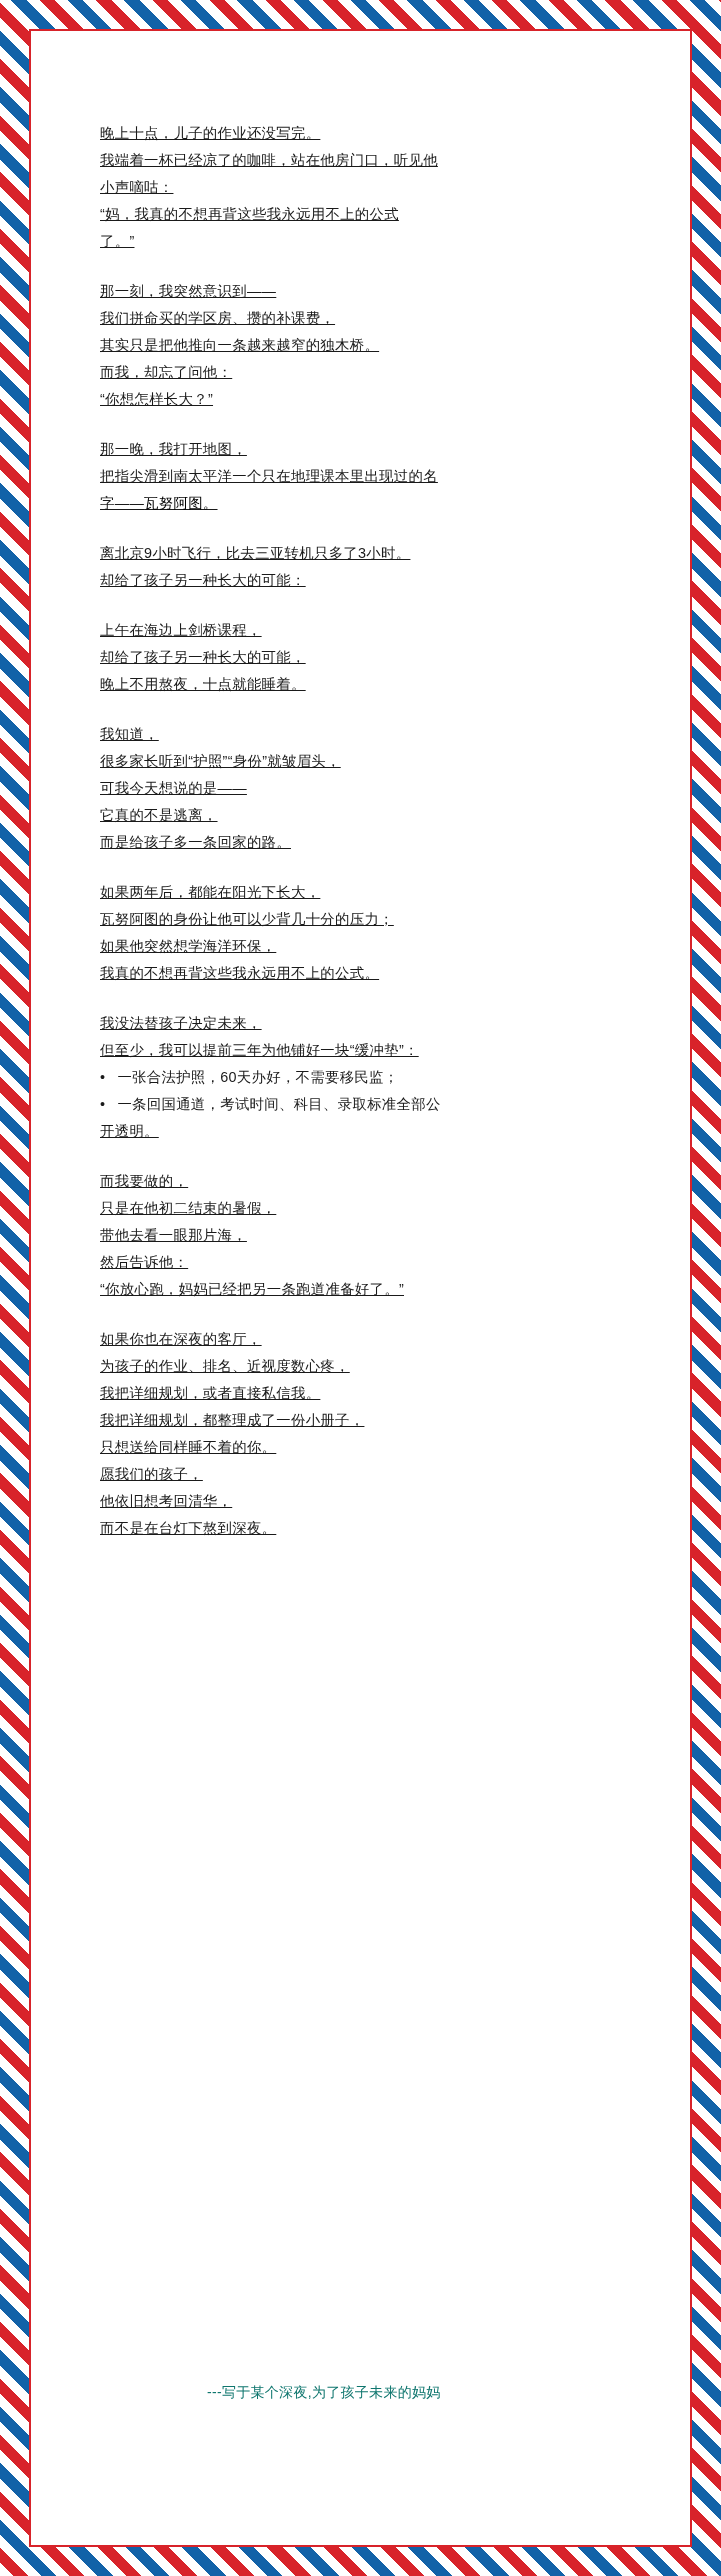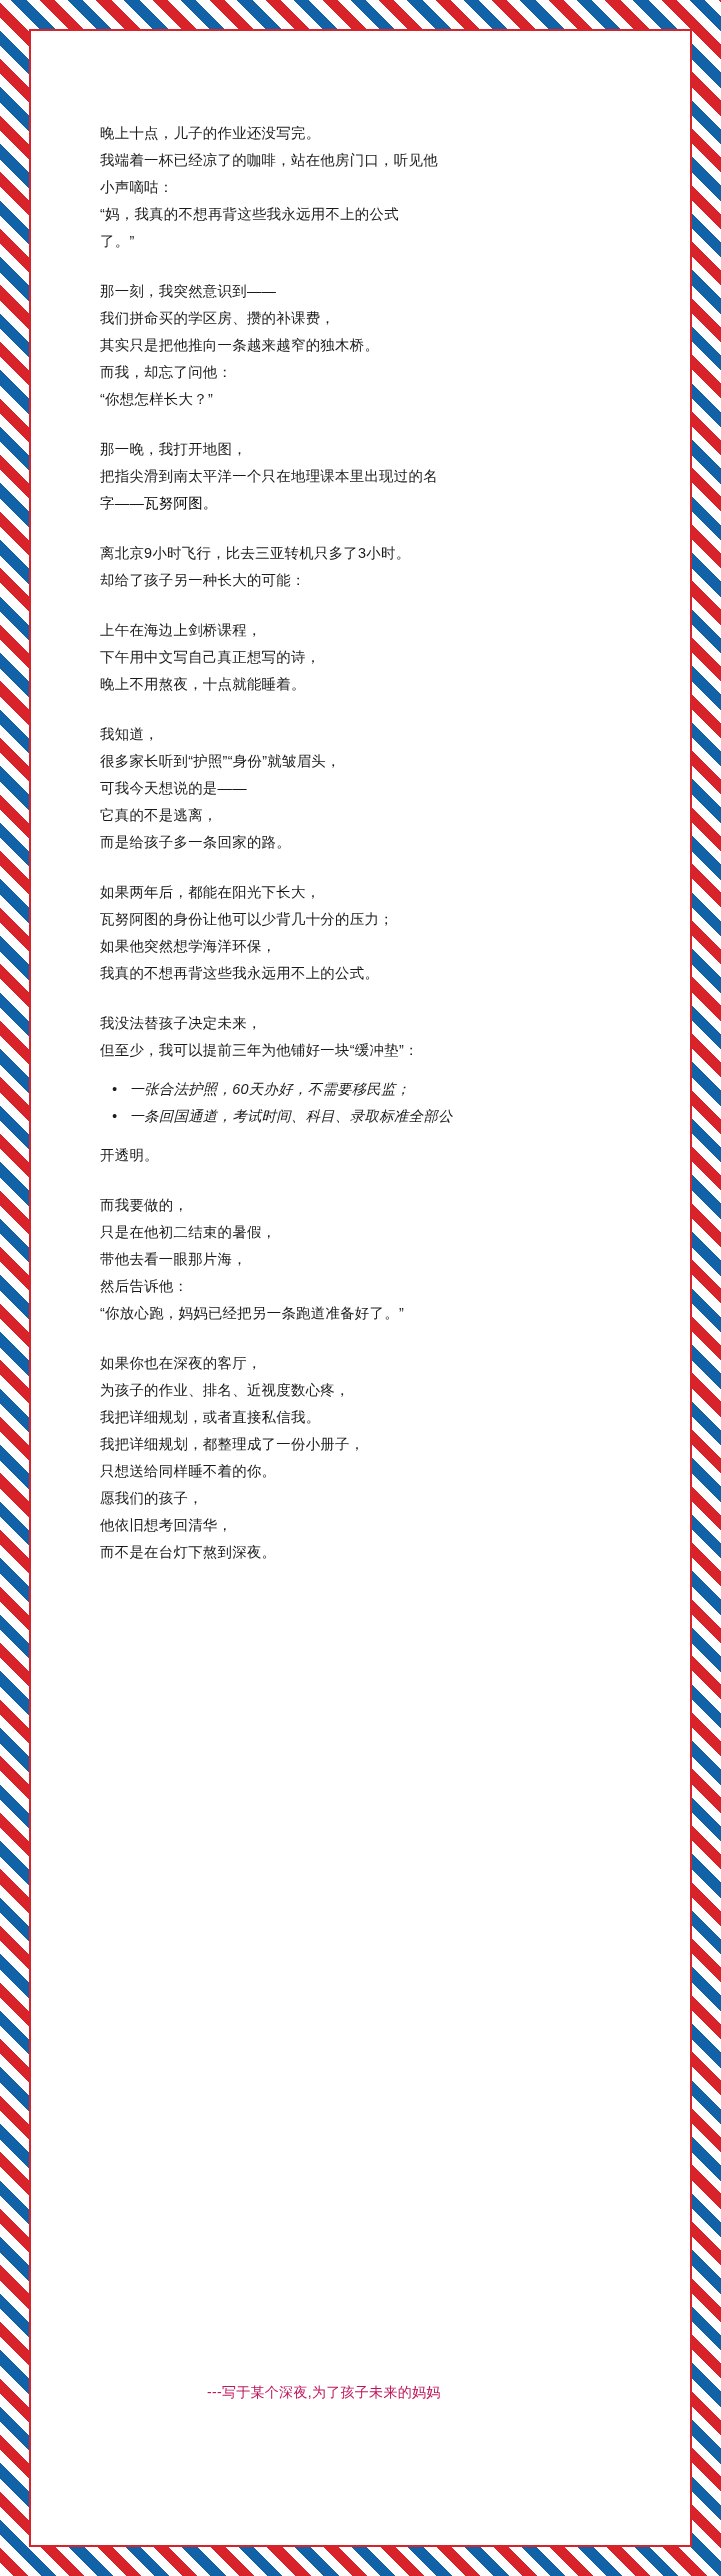"晚上十点，儿子的作业还没写完。" .para .line { text-decoration: none -> underline }
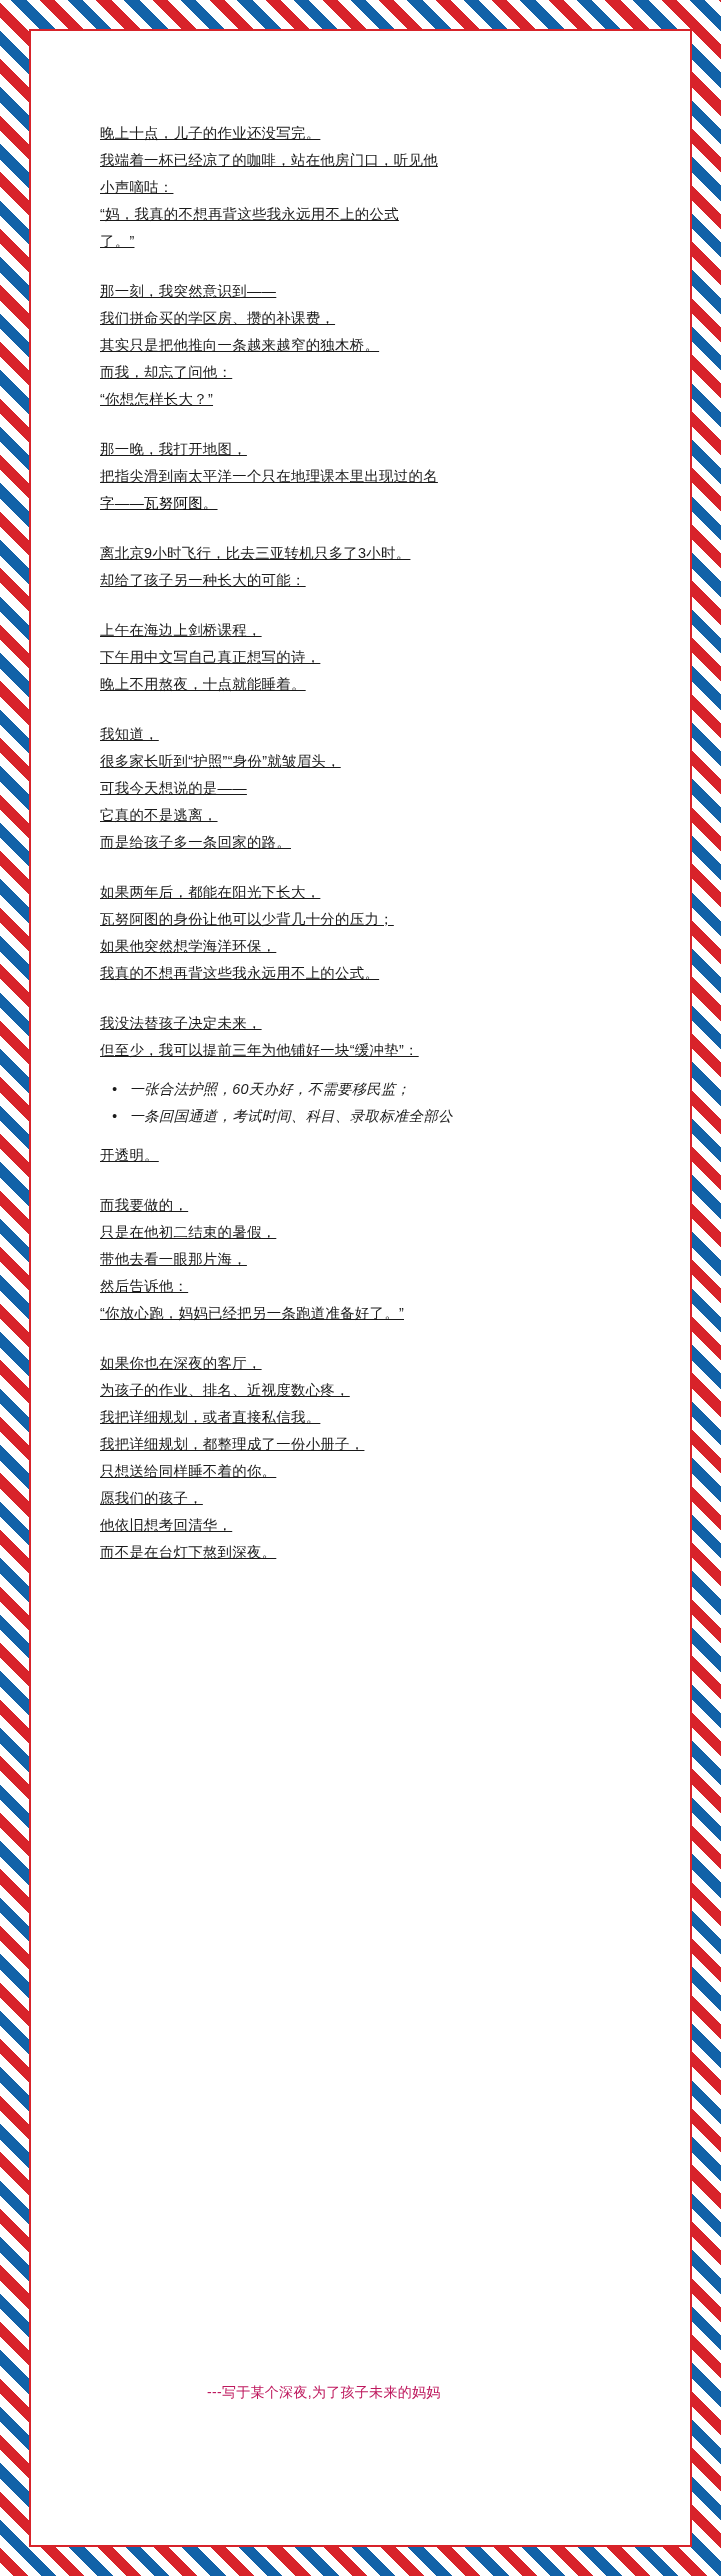"下午用中文写自己真正想写的诗，" span.line { text: 下午用中文写自己真正想写的诗 -> 却给了孩子另一种长大的可能 }
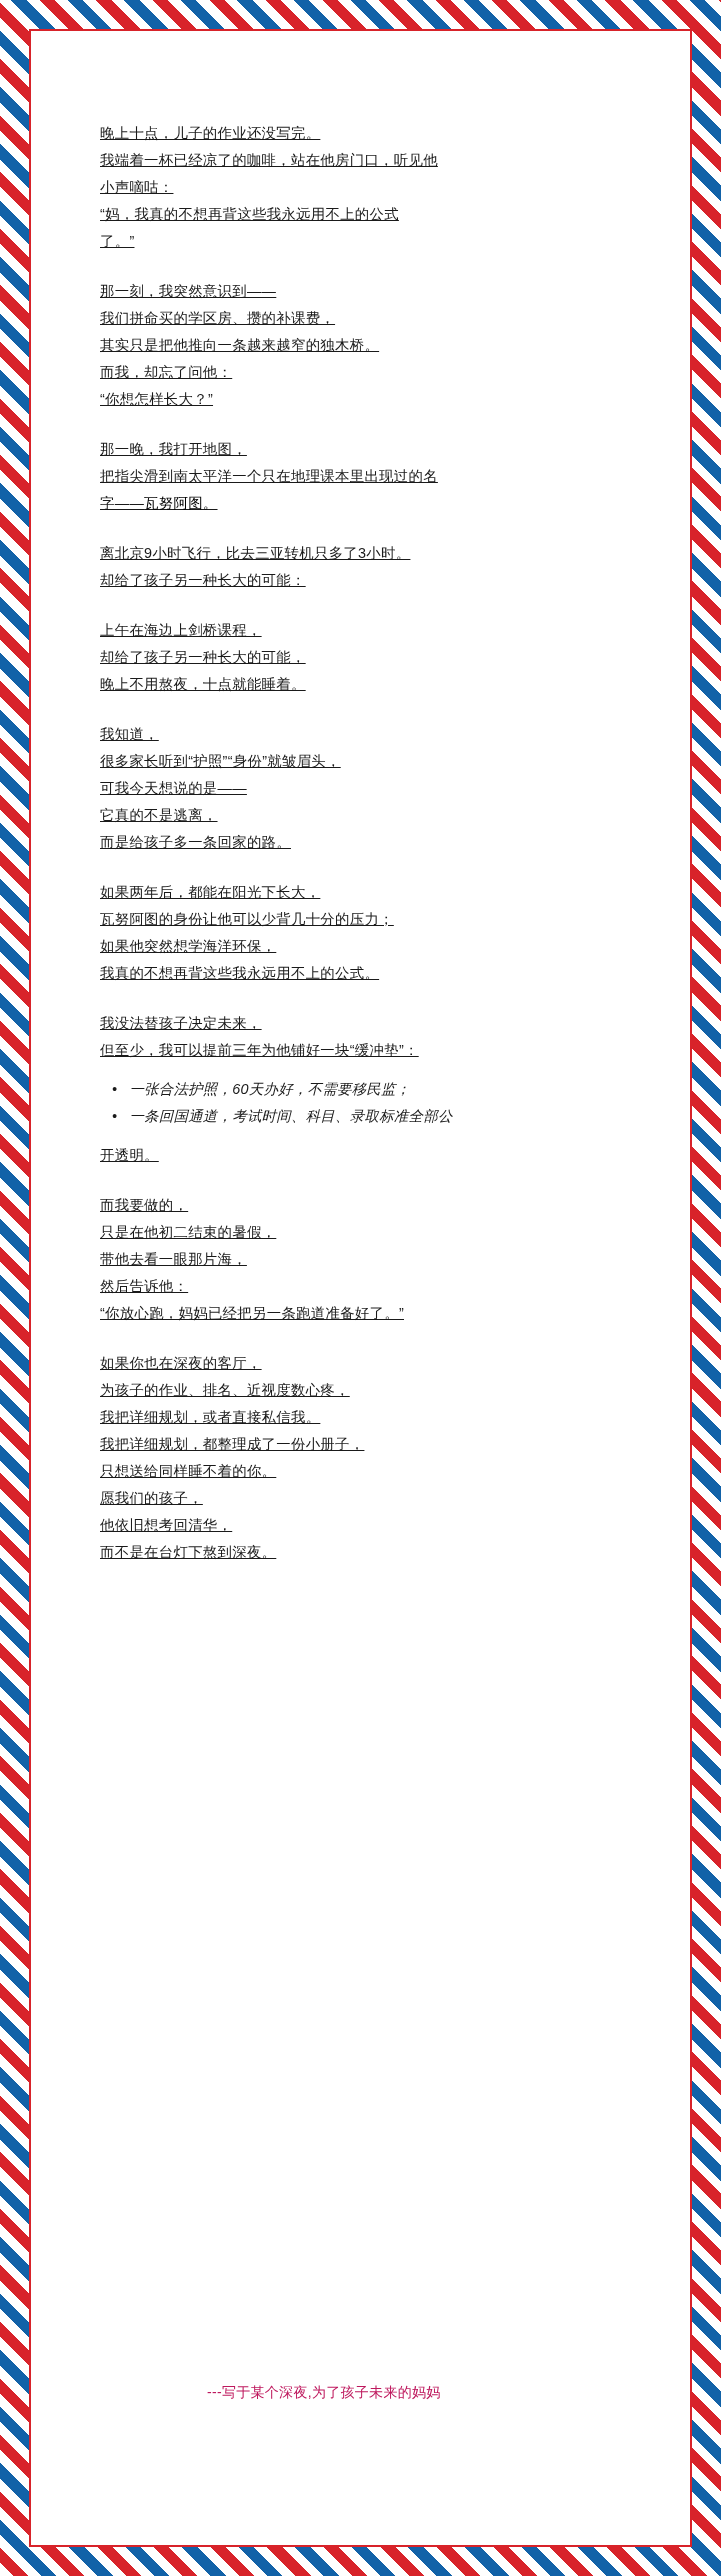"• 一张合法护照，60天办好，不需要移民监；" .bullets { font-style: italic -> none; margin: 12px -> 0 }
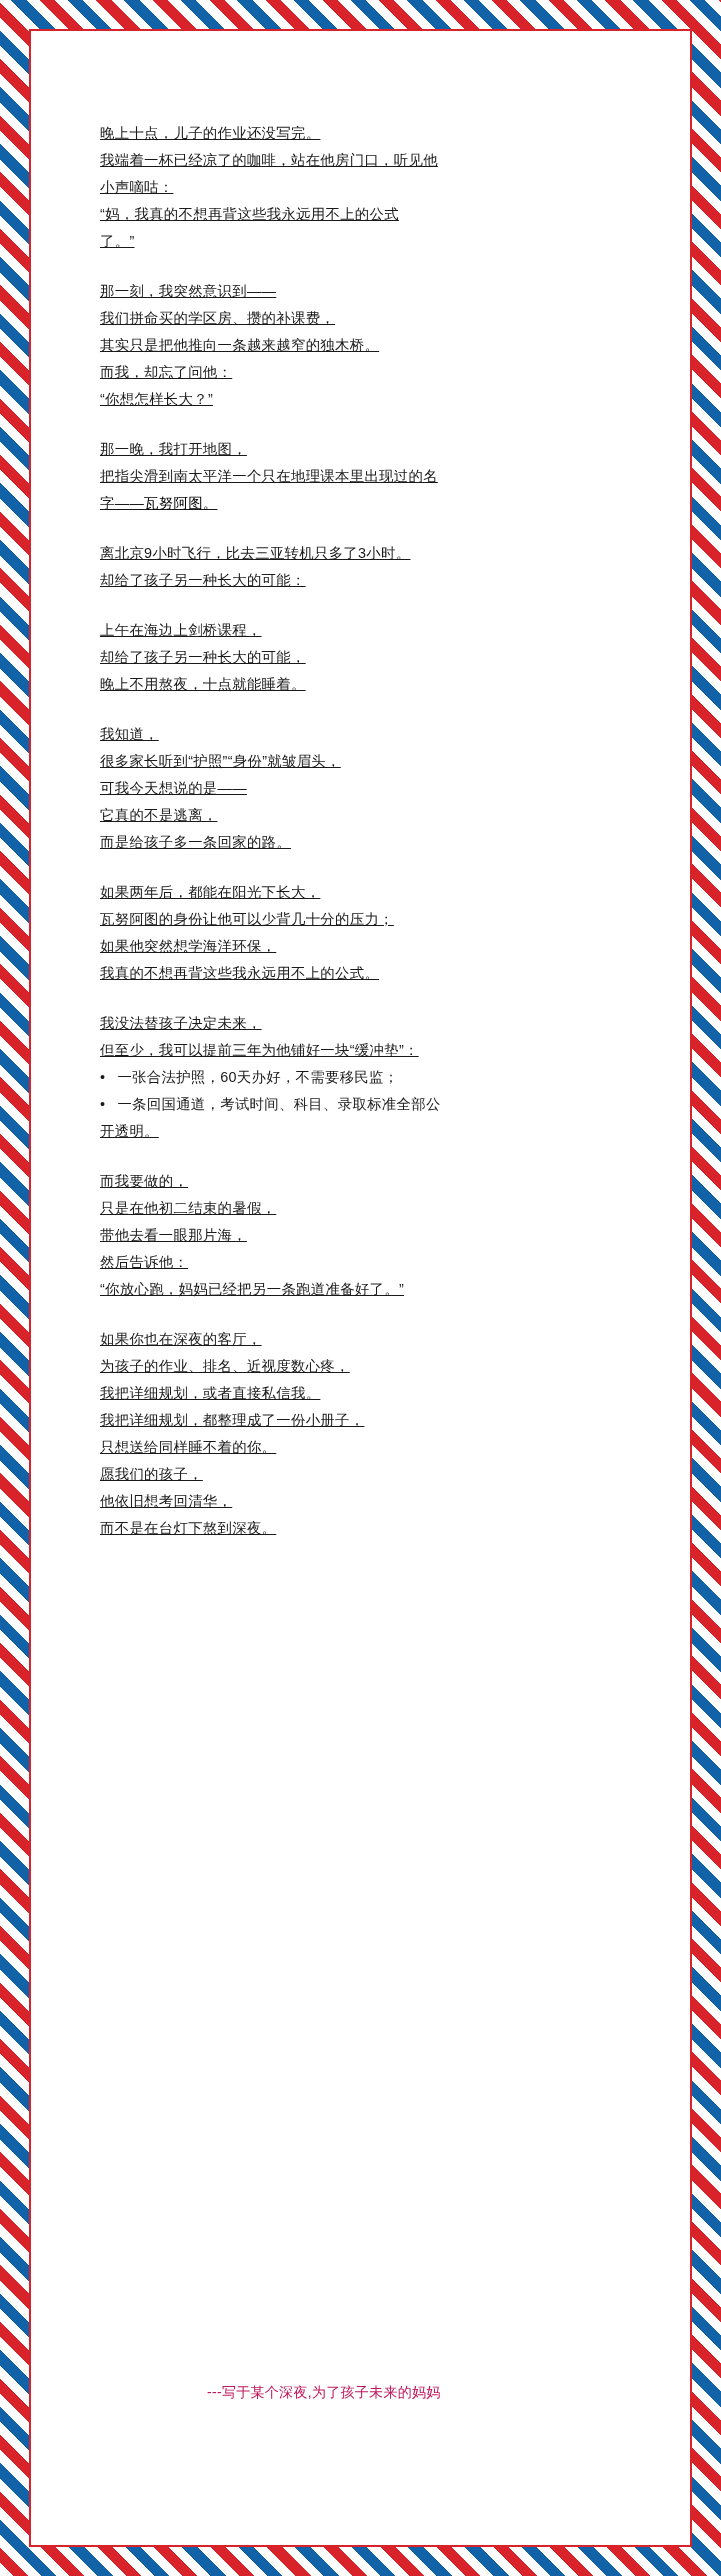"---写于某个深夜,为了孩子未来的妈妈" .signature { color: #be185d -> #0f766e }
